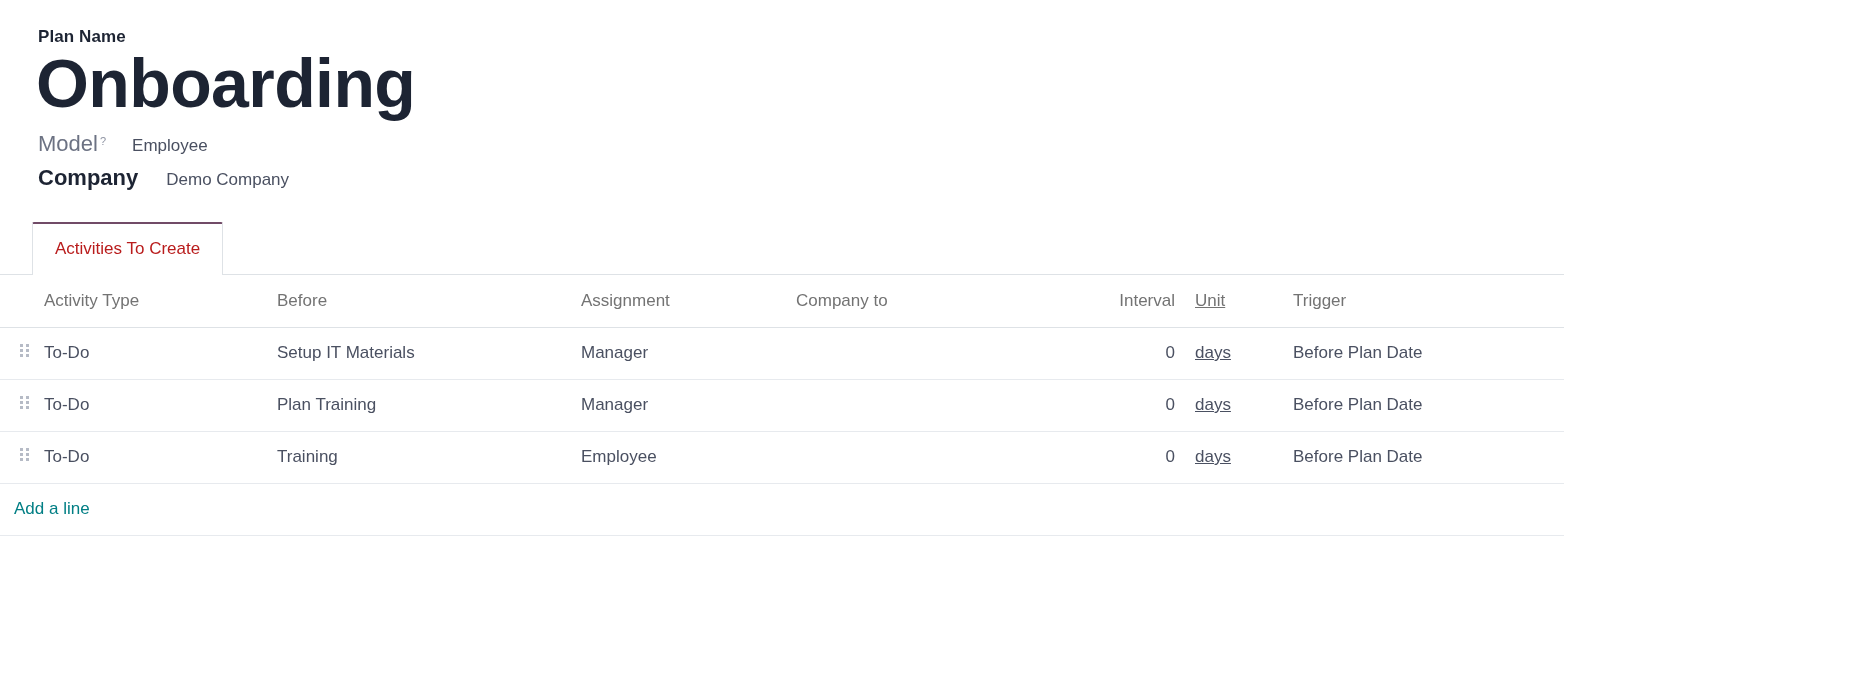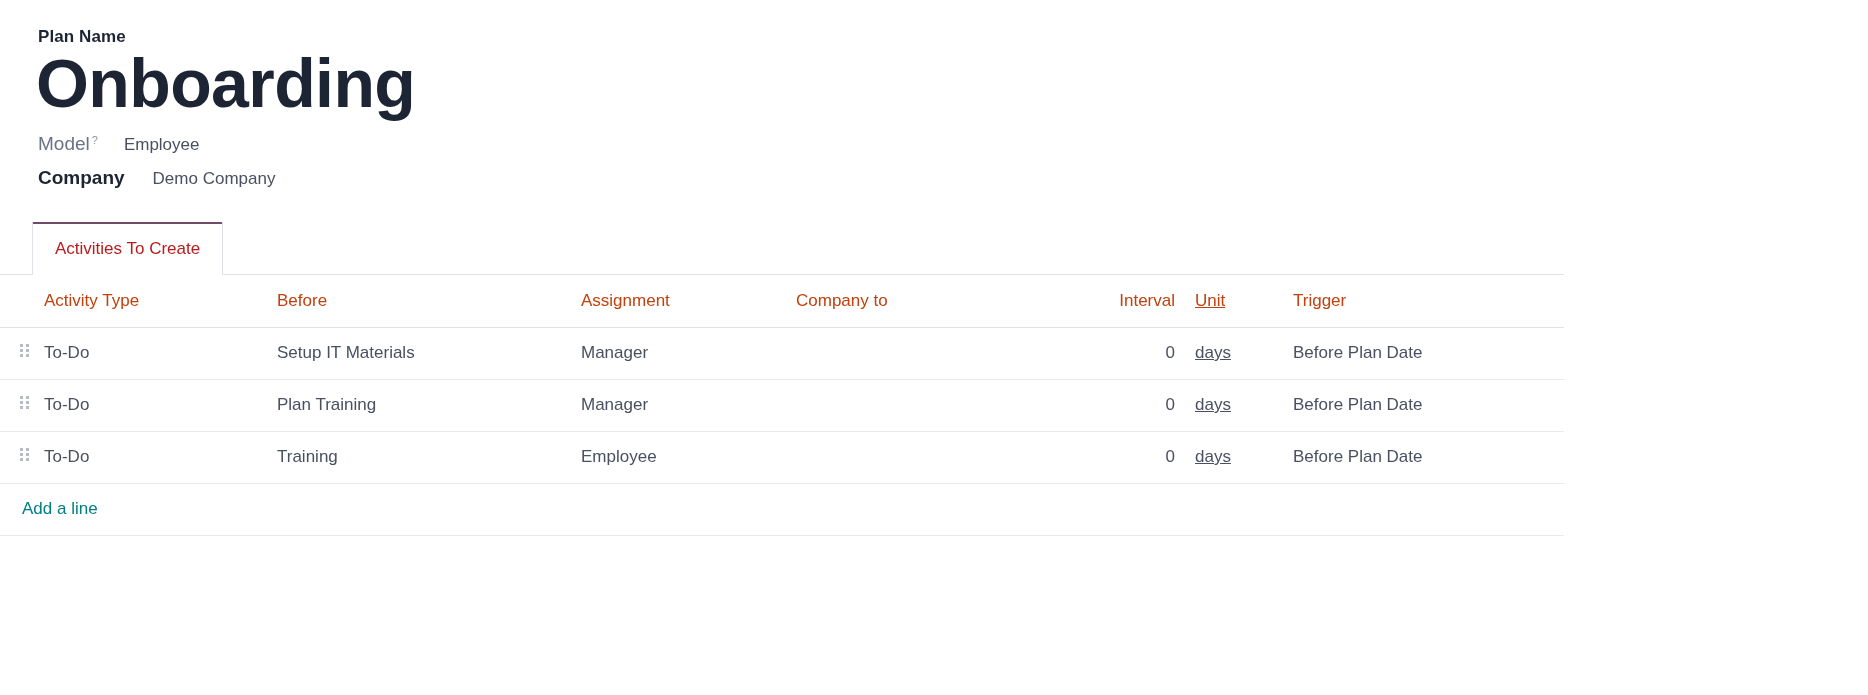"Model" .f-label { font-size: 19px -> 22px }
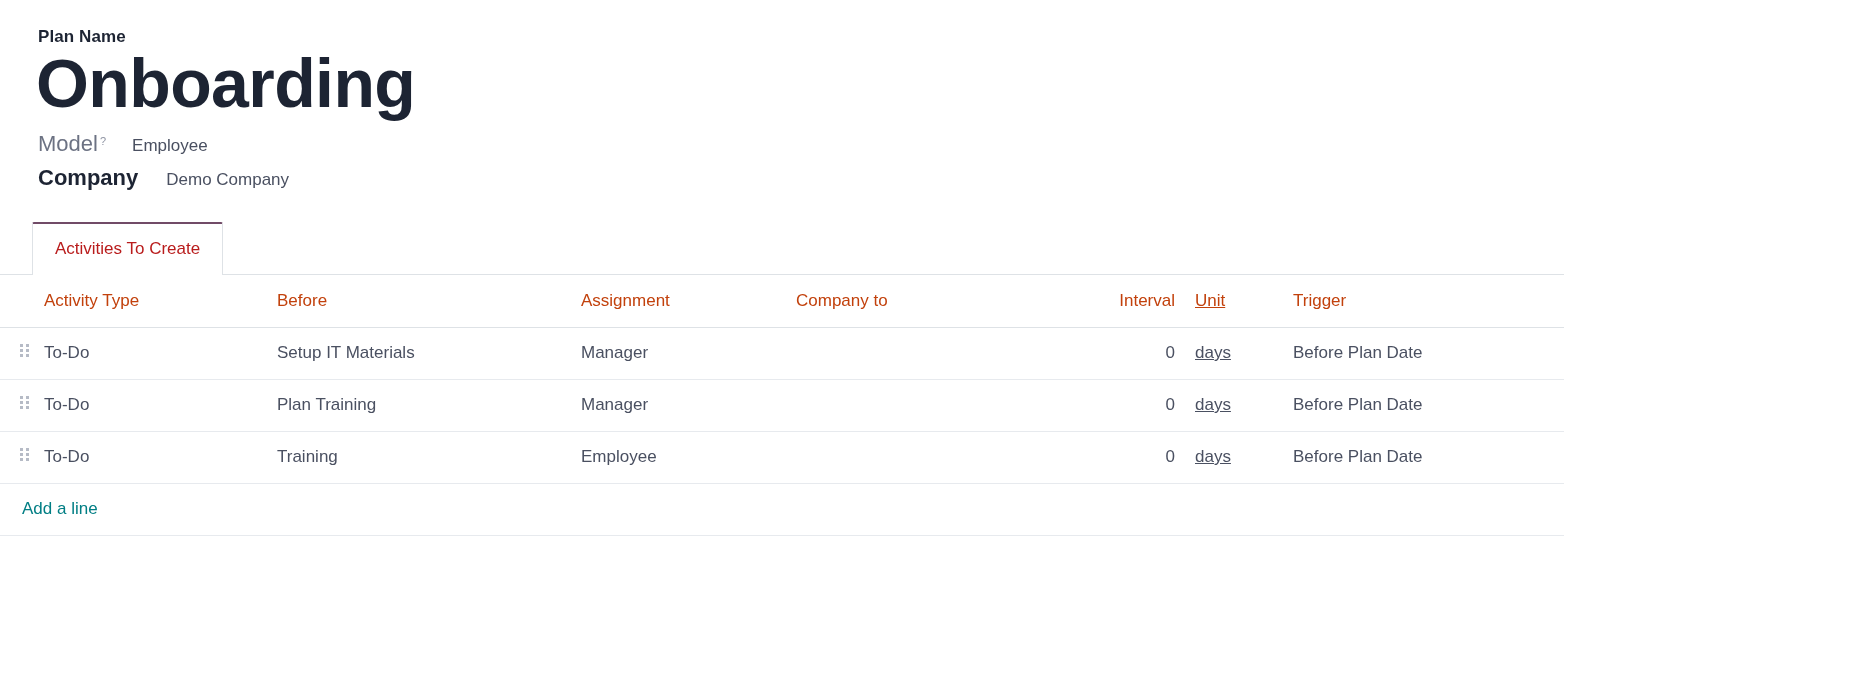"Activity Type" table.o-list thead th { color: #c2410c -> #737373 }
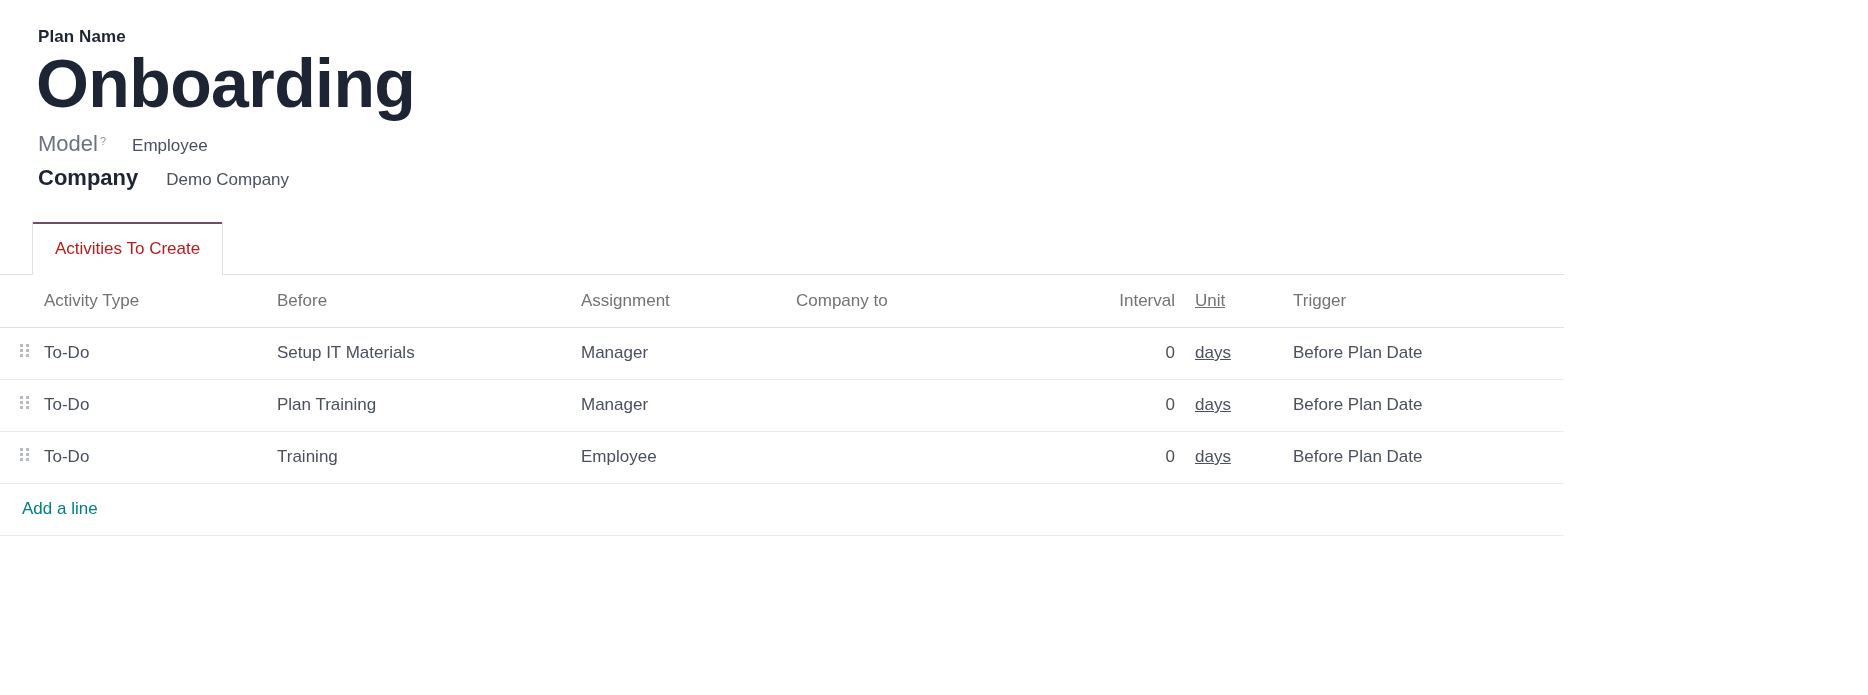"Add a line" .add-line { padding-left: 22px -> 14px }
